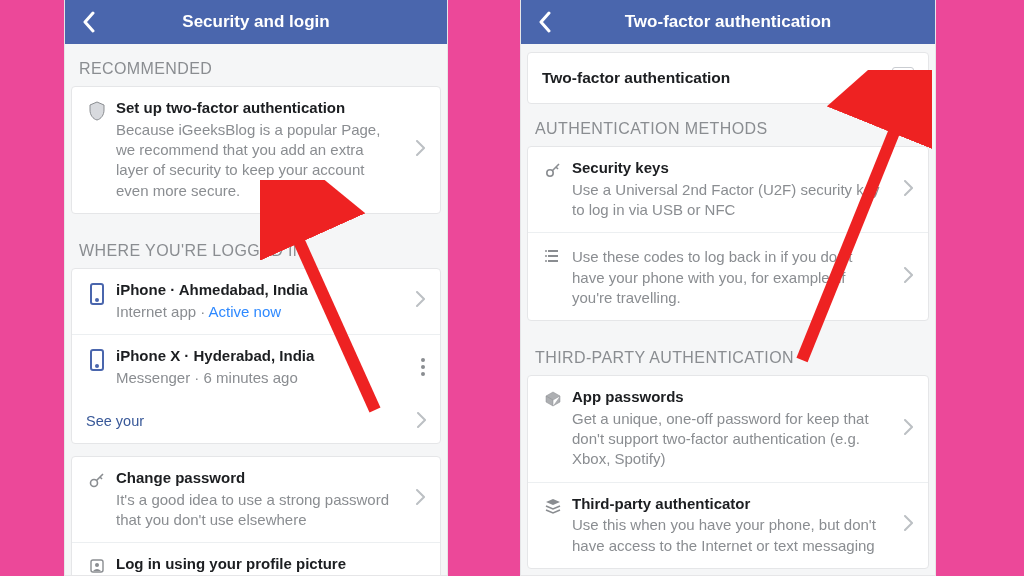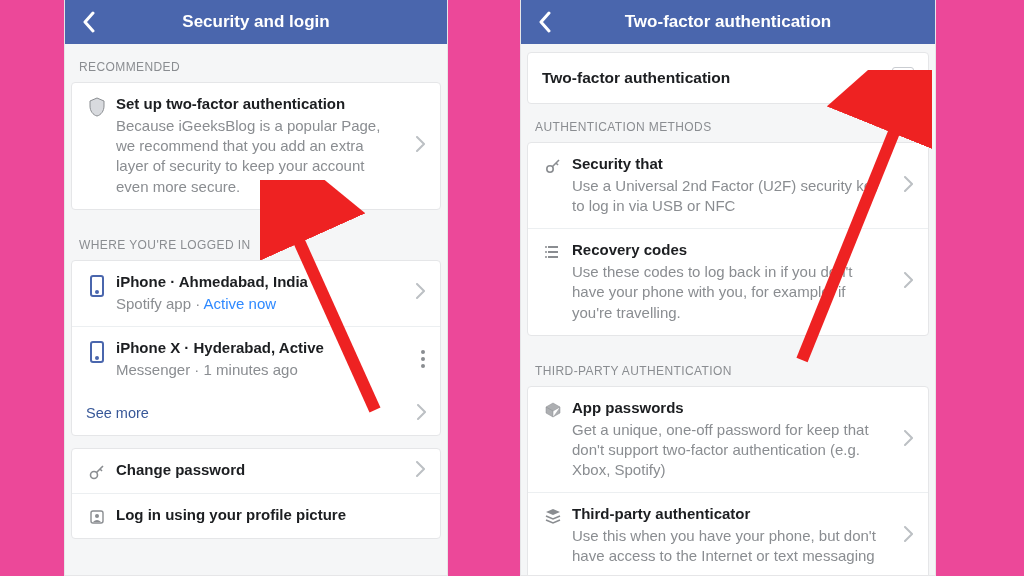"RECOMMENDED" .section-header { font-size: 12px -> 16px }
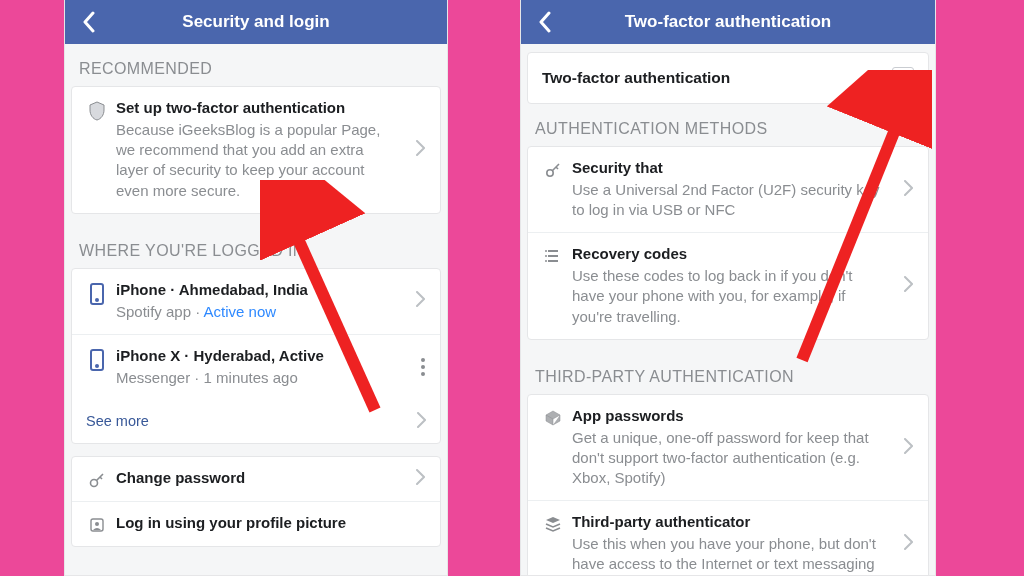"Security that" div.title { text: that -> keys }
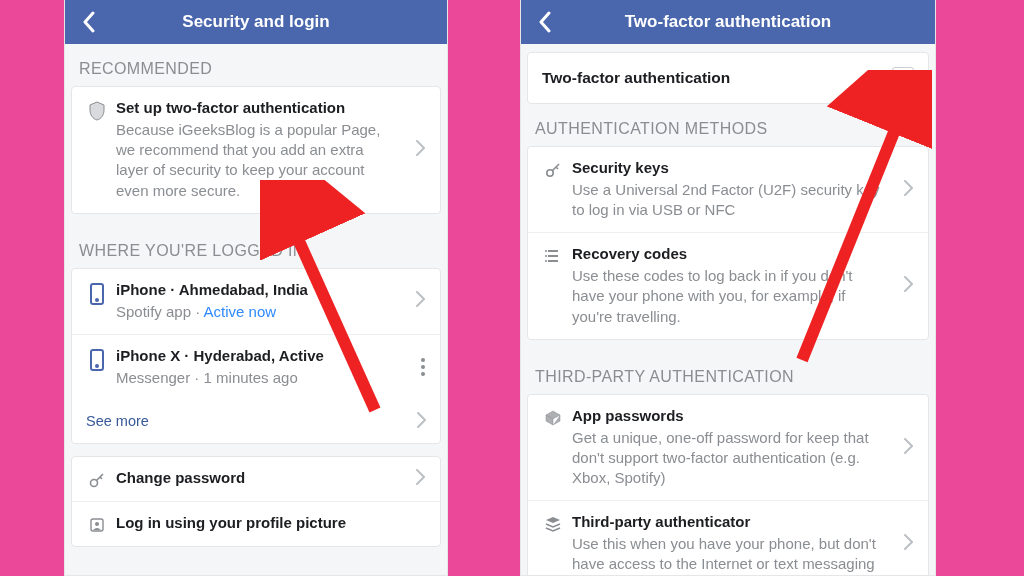"Recovery codes" div.title { html: <div>Recovery codes</div> -> none }
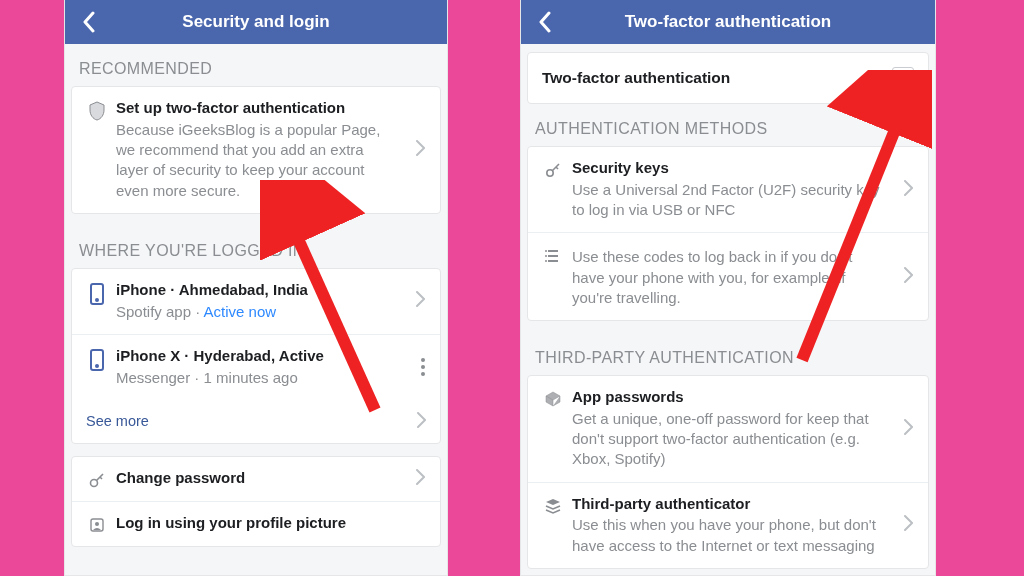"Spotify app" span { text: Spotify -> Internet }
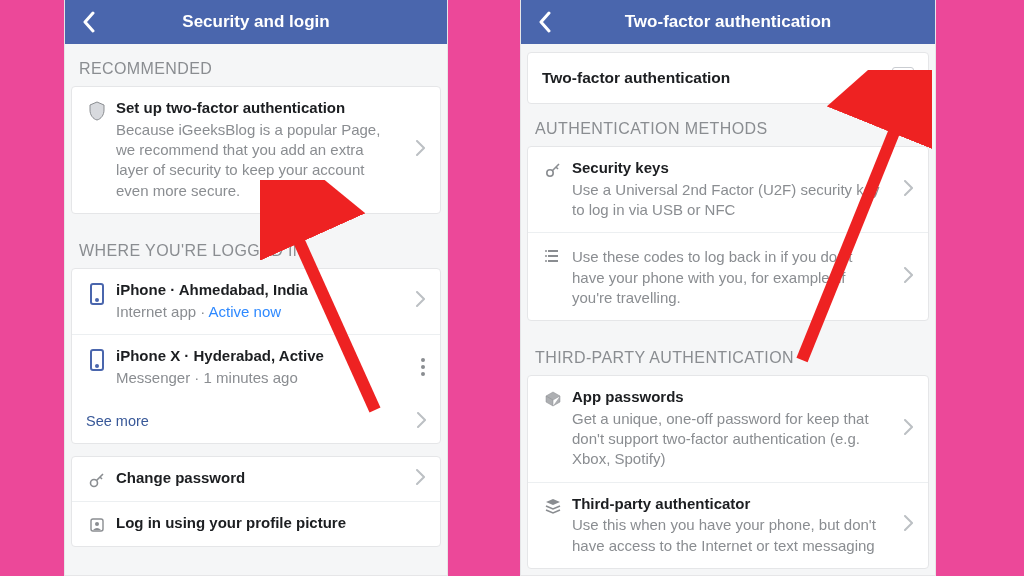"iPhone X · Hyderabad, Active" div.title { text: Active -> India }
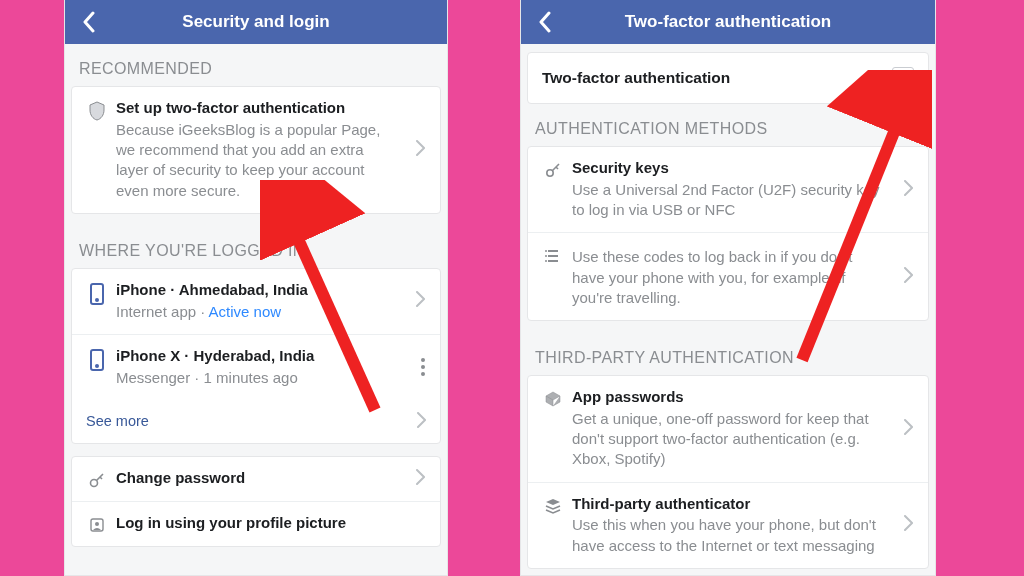"1 minutes ago" span { text: 1 -> 6 }
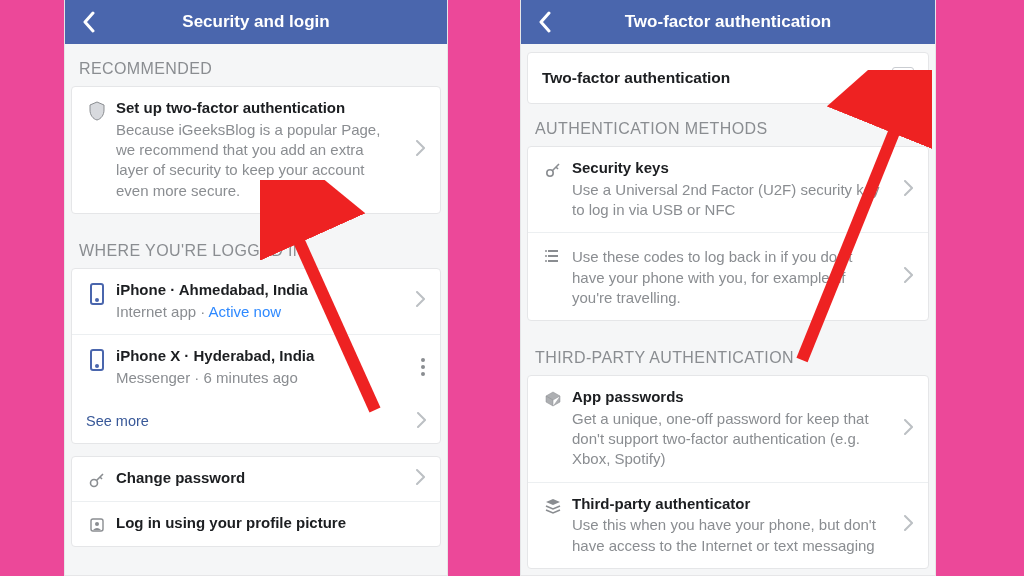"See more" span { text: more -> your }
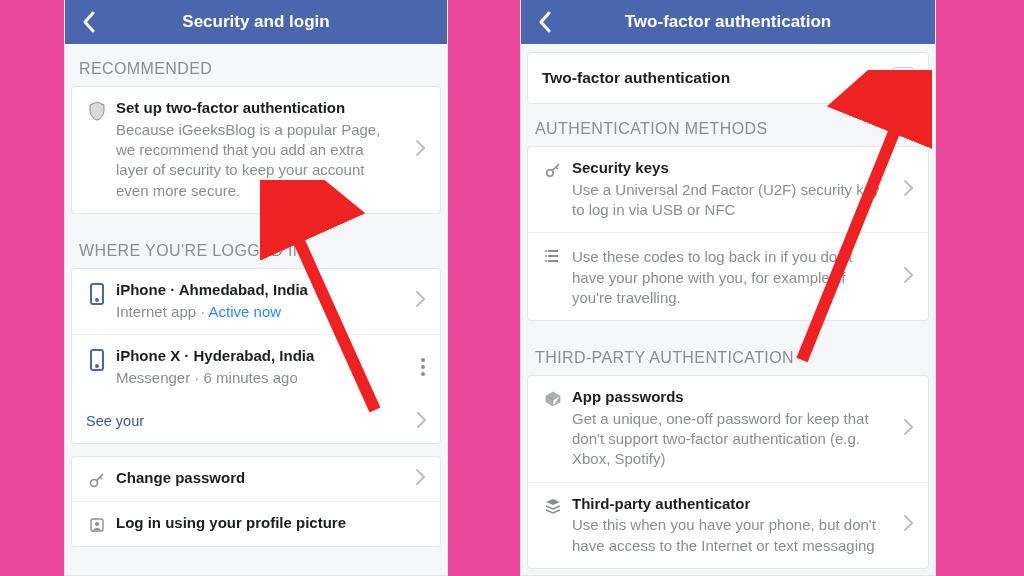"It's a good idea to" div.sub { html: none -> <div>It's a good idea to use a strong password that you don't use elsewhere</div> }
